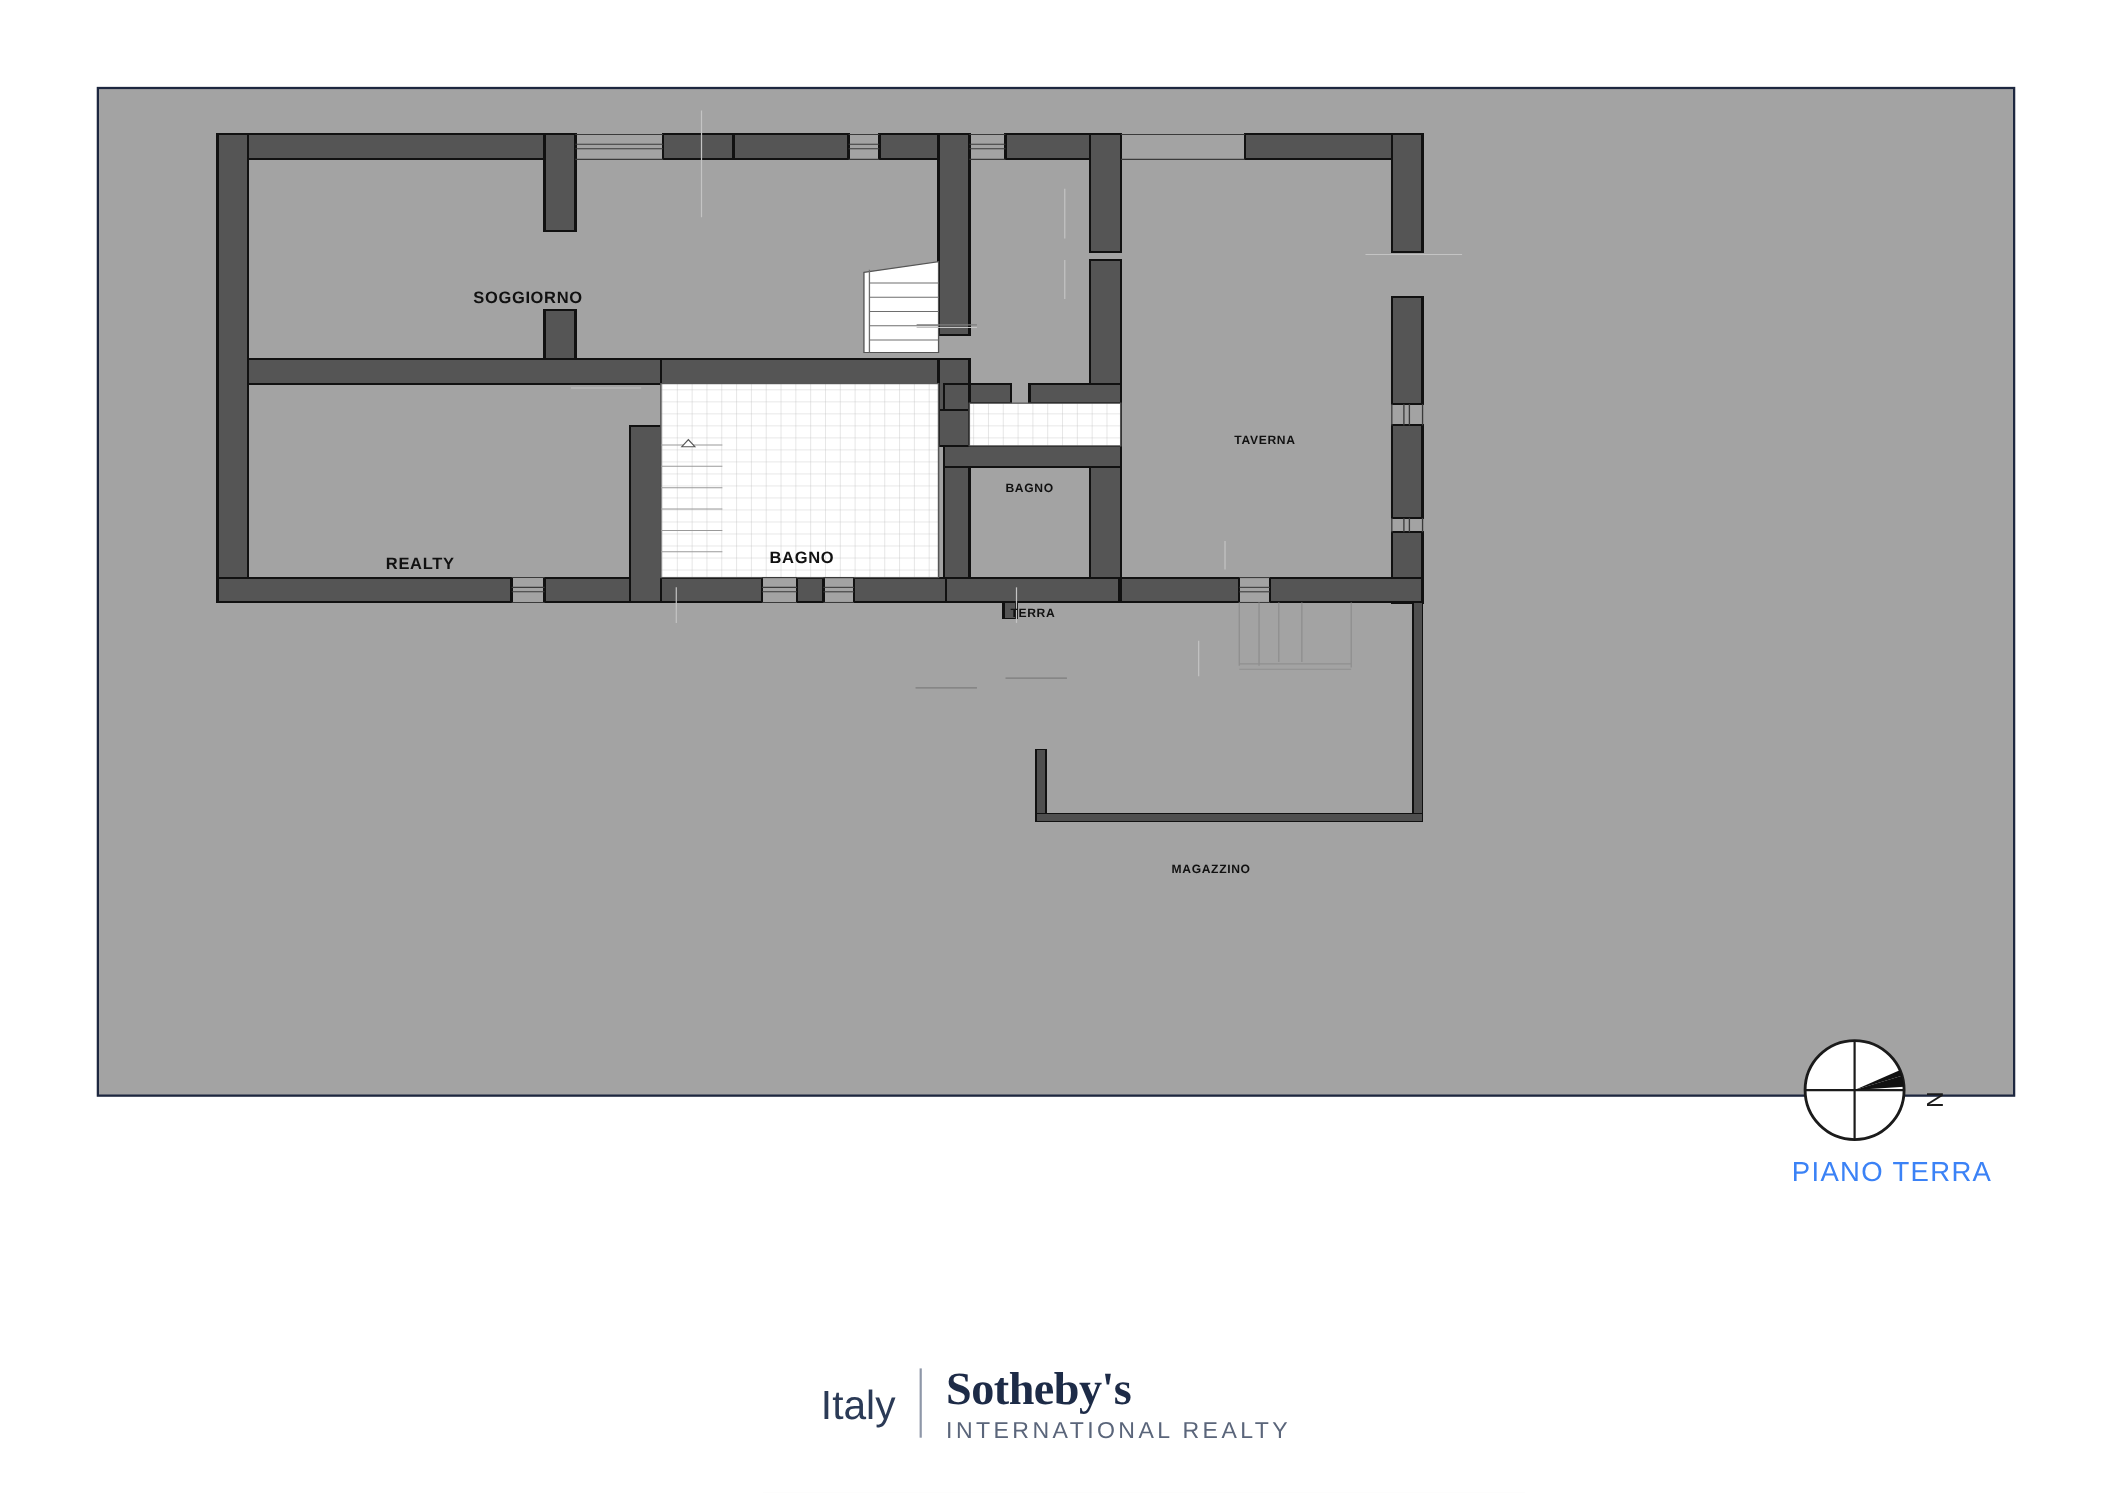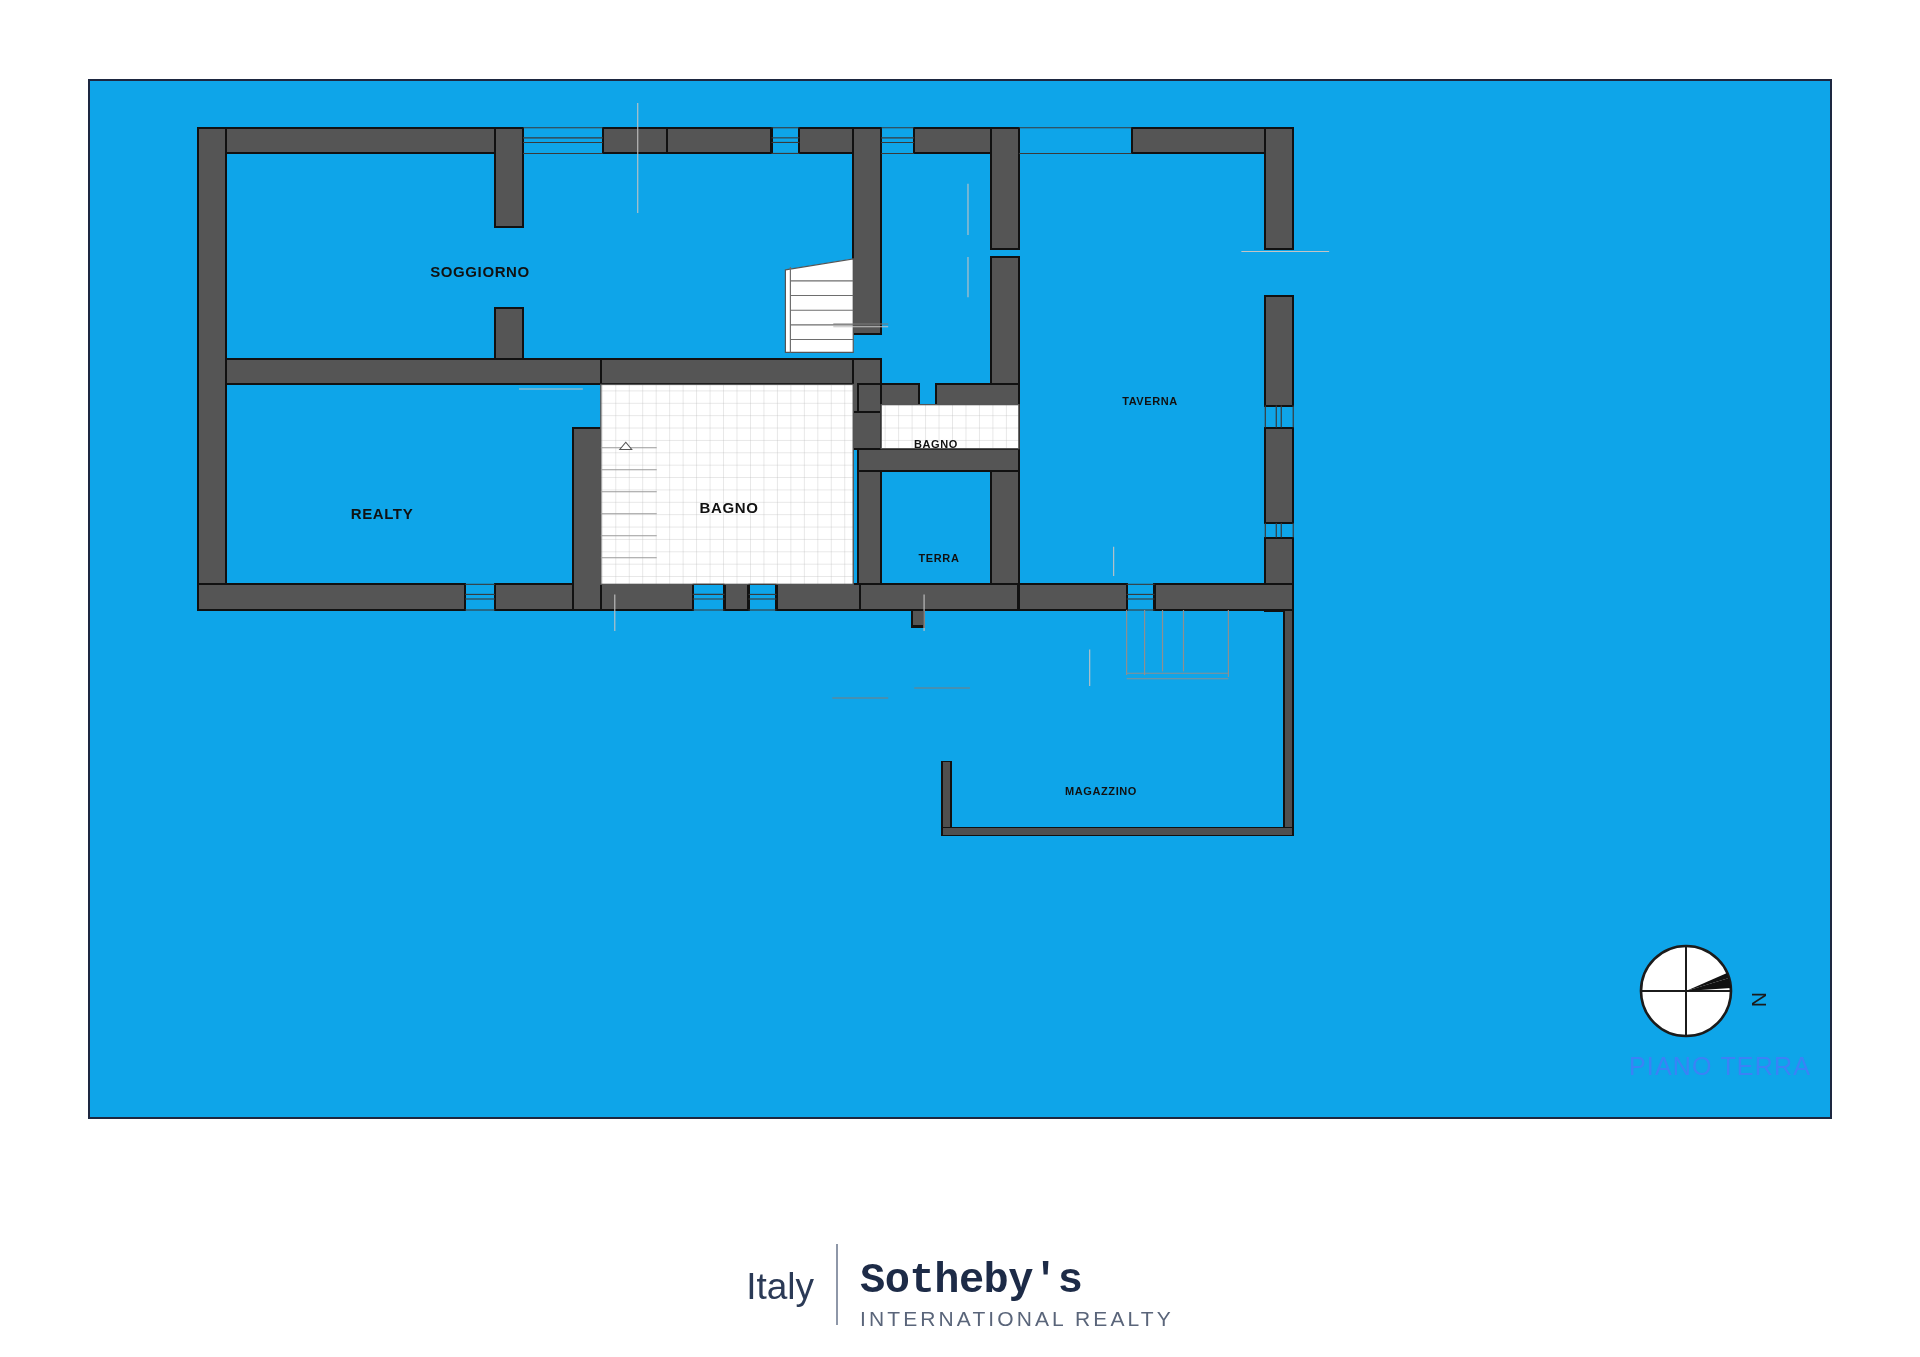"SOGGIORNO" #plan-frame { background: #0ea5e9 -> #a3a3a3; height: 1040px -> 918px }
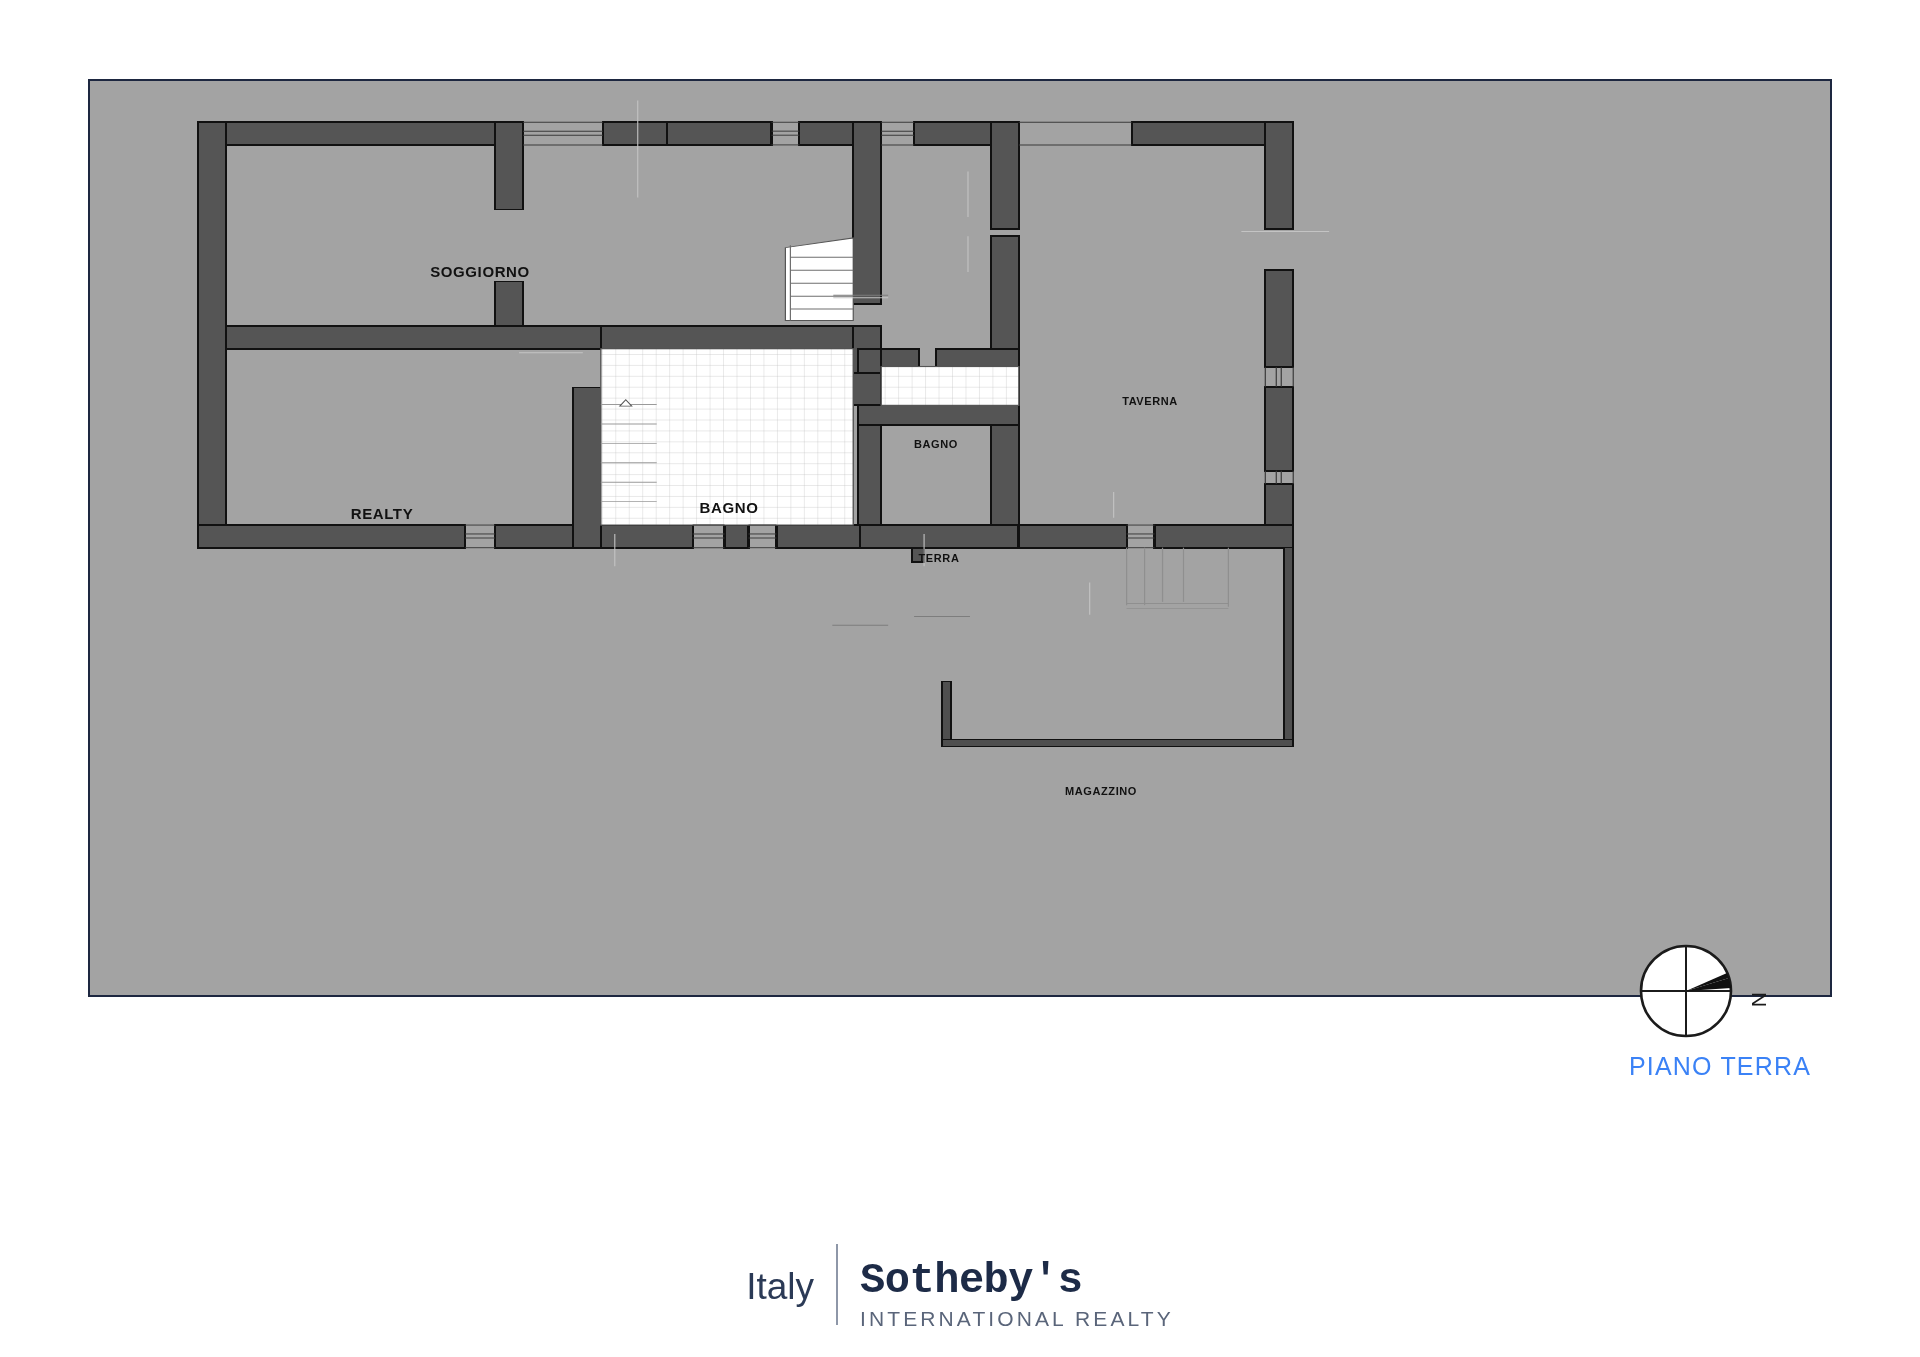"Sotheby's" #brand-sothebys { font-family: Liberation Mono, monospace -> Liberation Serif, serif; margin-top: 18px -> none }
